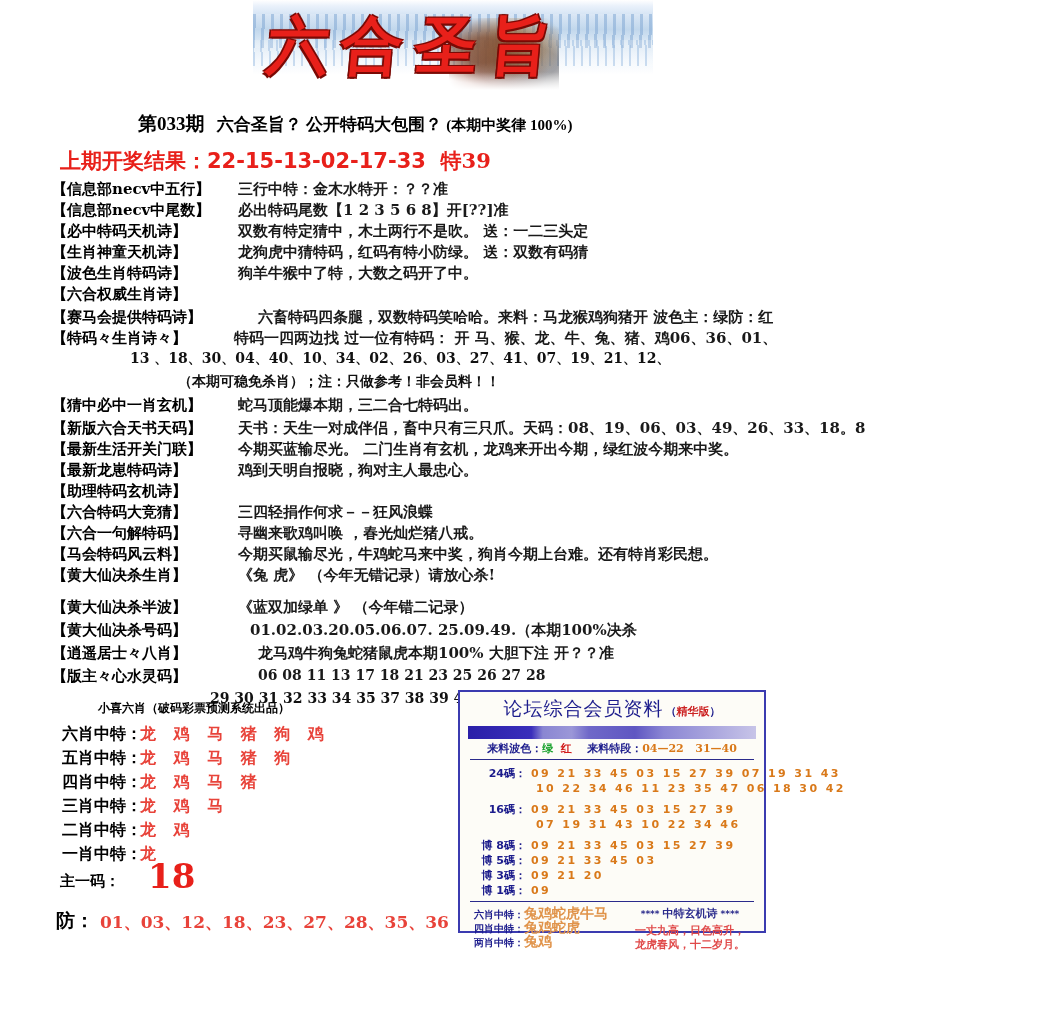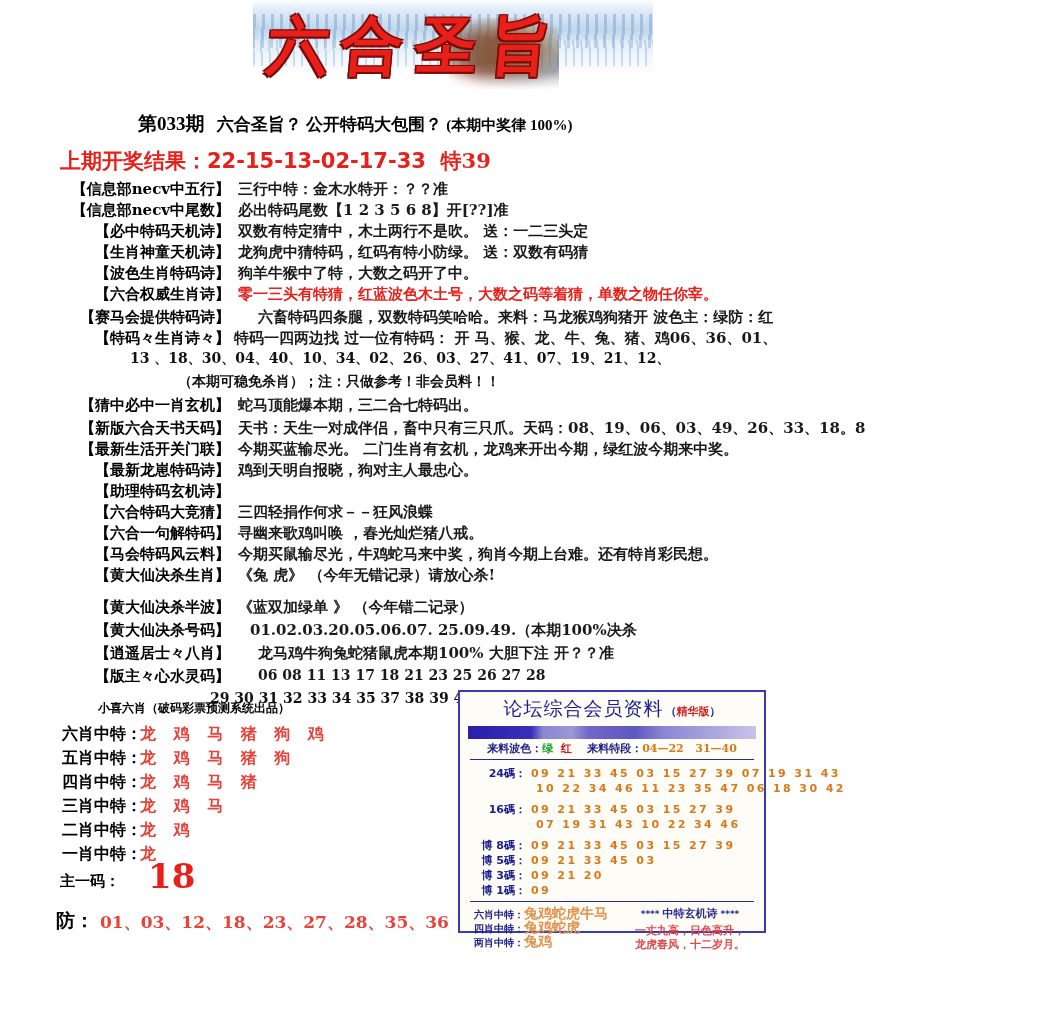"【信息部necv中五行】" .lbl { text-align: right -> left }
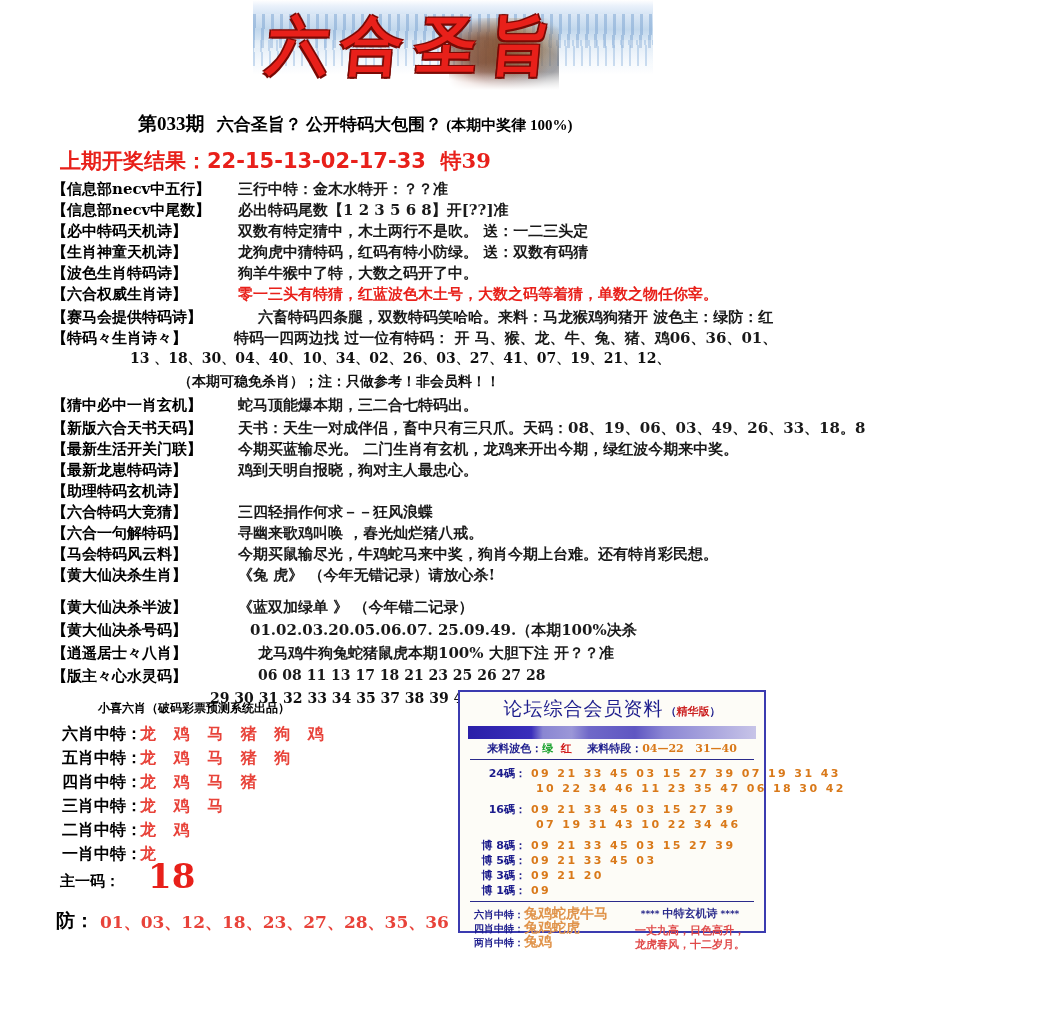"零一三头有特猜，红蓝波色木土号，大数之码等着猜，单数之物任你宰。" span.val { html: <span>零一三头有特猜，红蓝波色木土号，大数之码等着猜，单数之物任你宰。</span> -> none }
